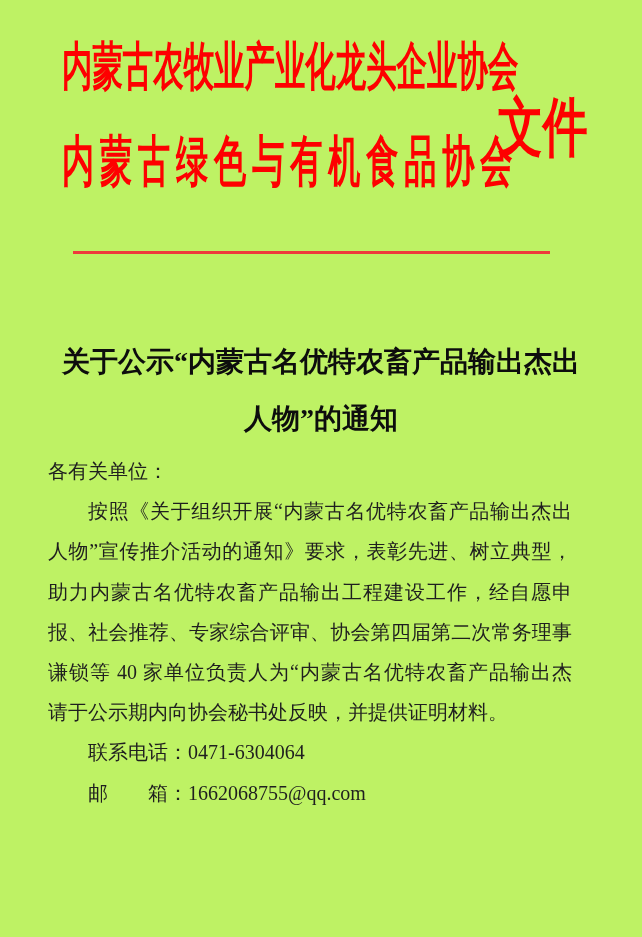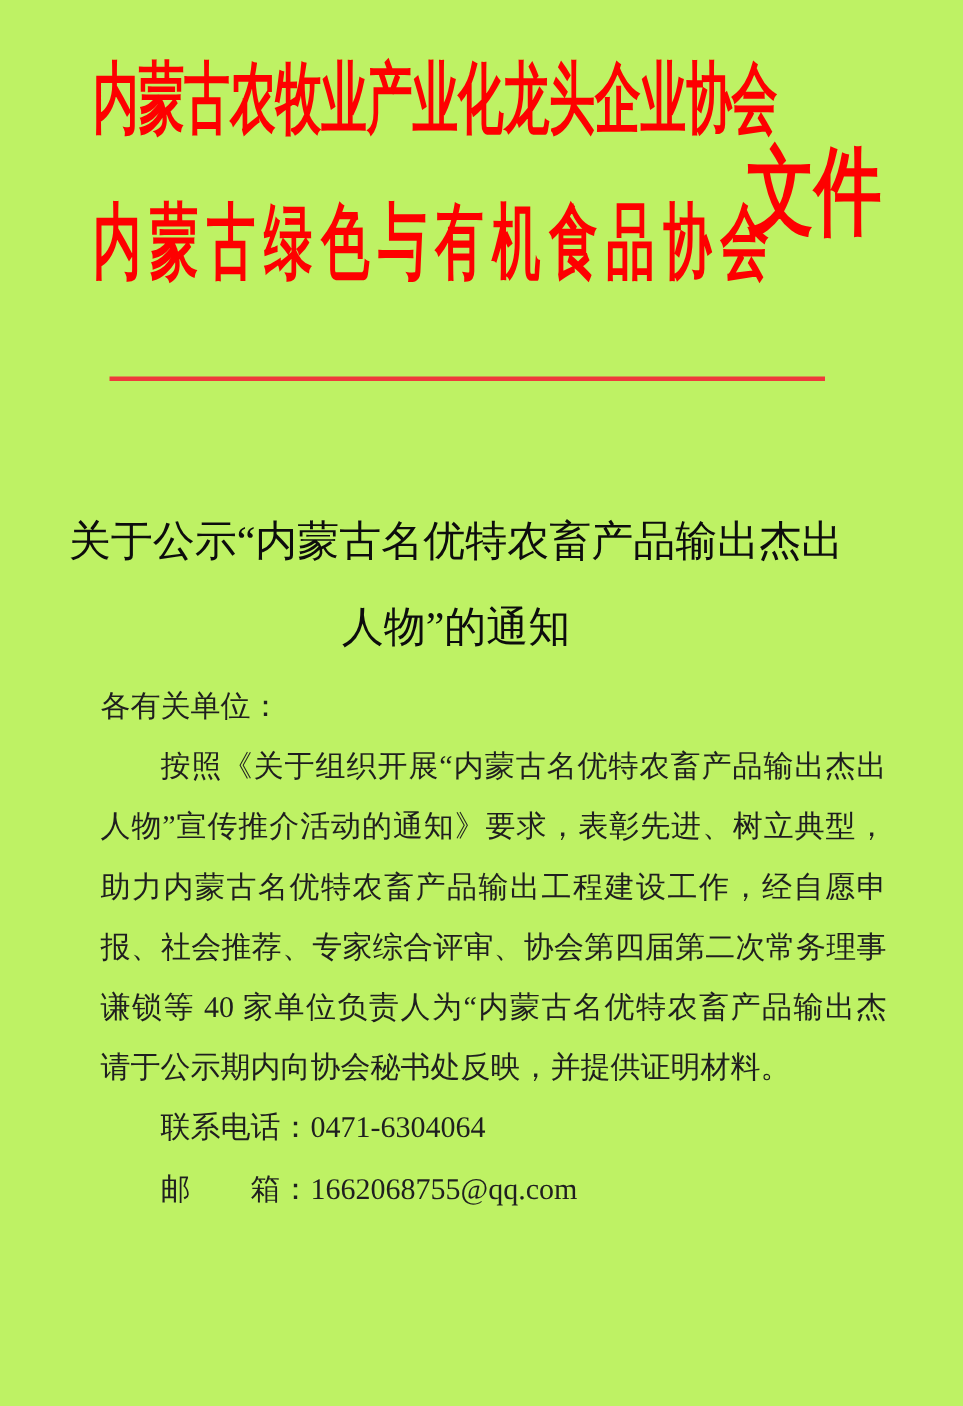"关于公示“内蒙古名优特农畜产品输出杰出" .title { font-weight: normal -> bold; left: 14px -> 31px }
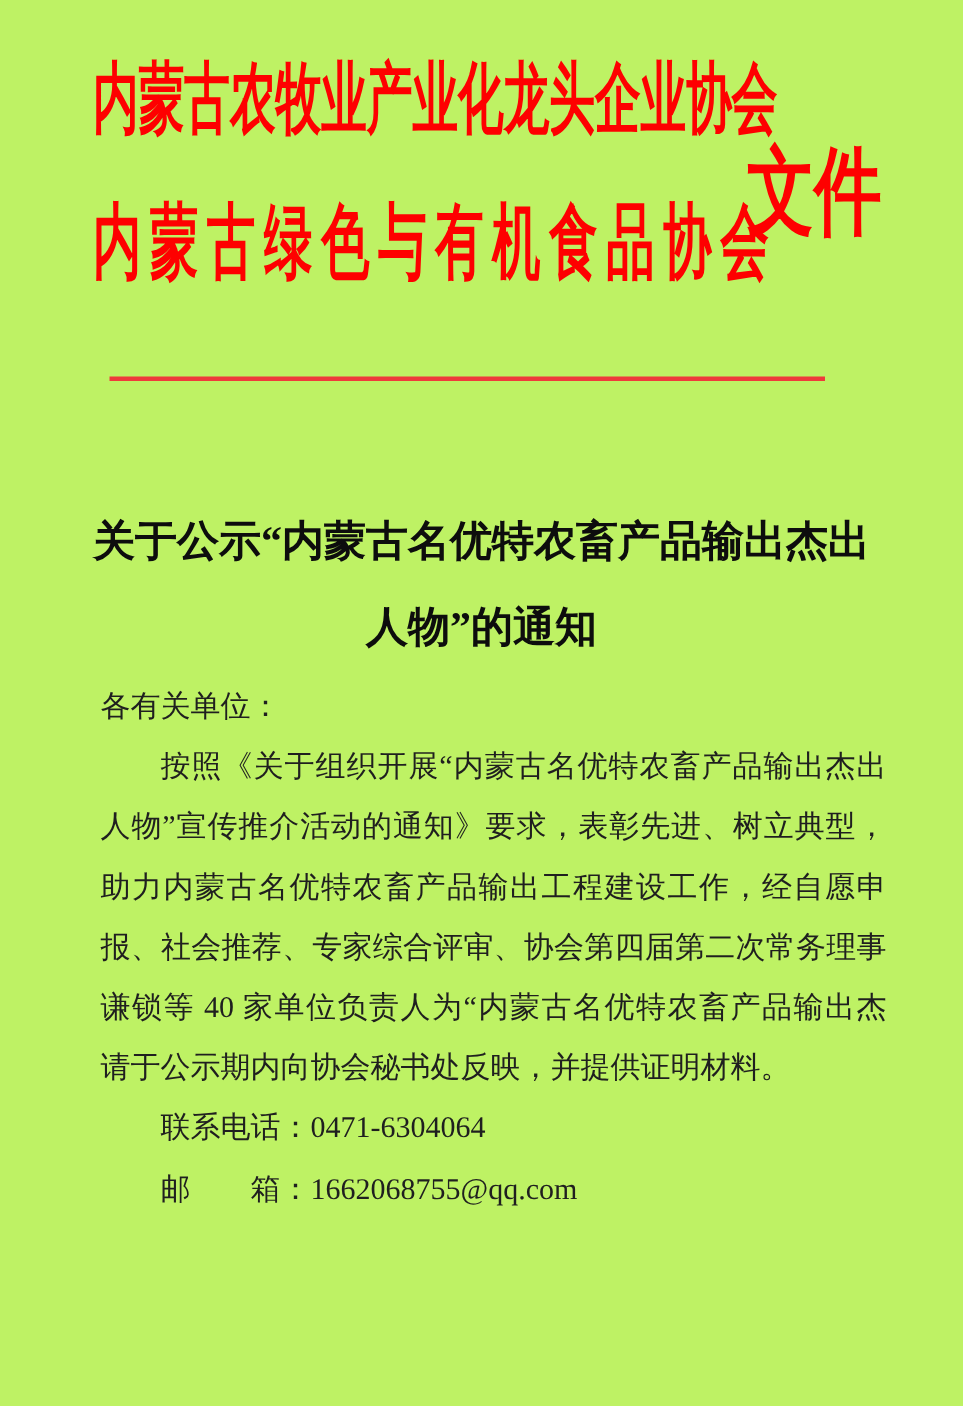"各有关单位：" .bodyText { left: 67px -> 48px }
